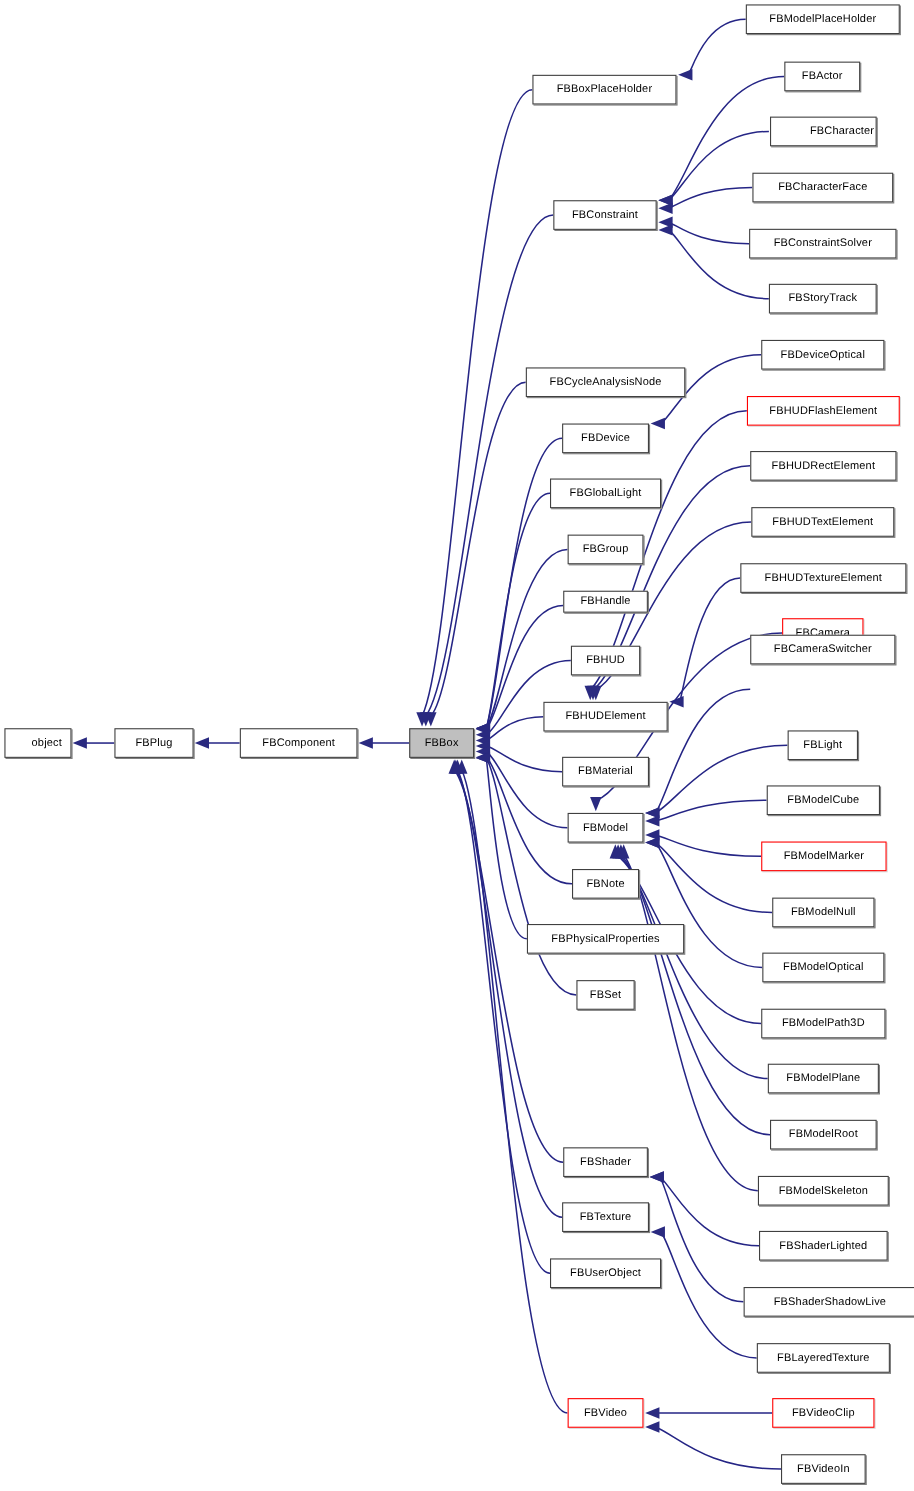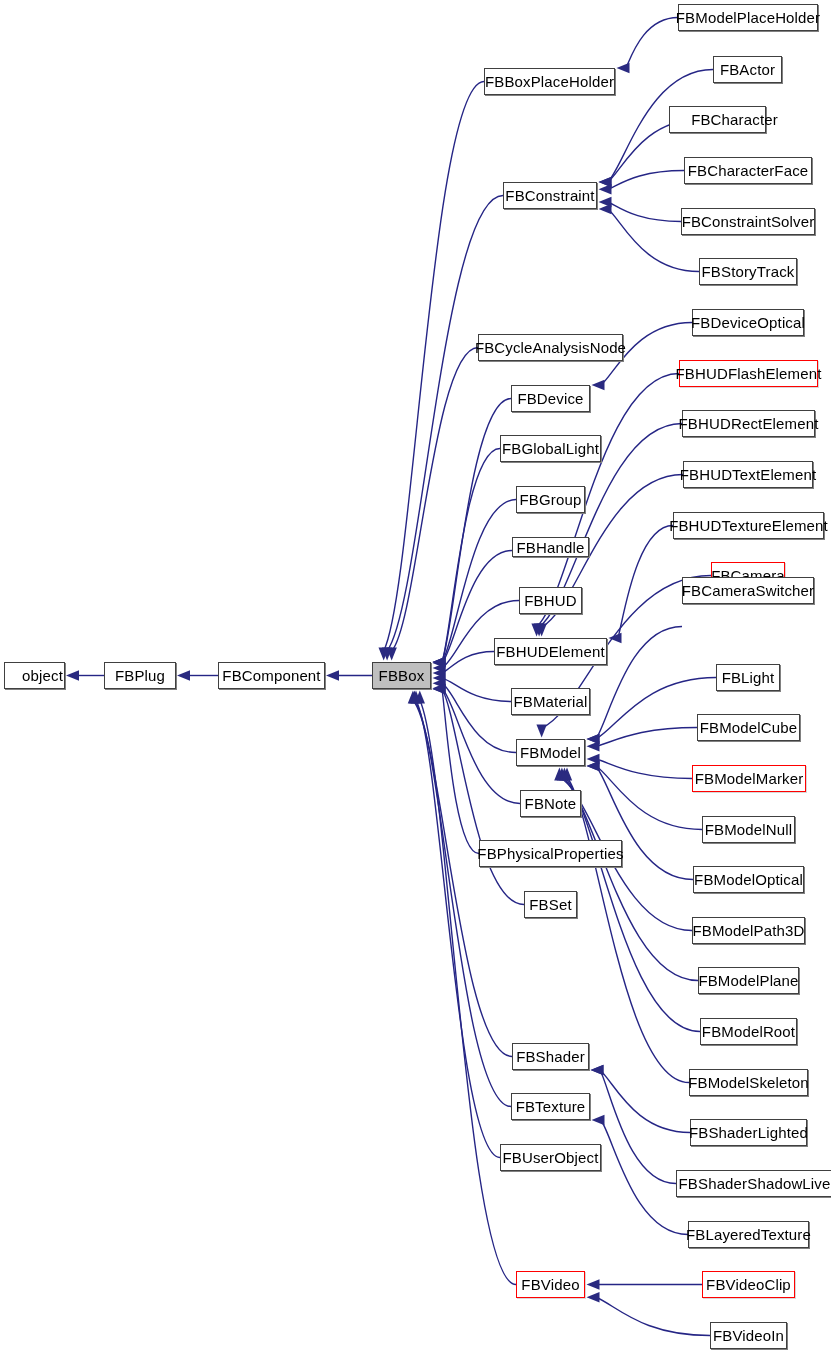"FBModelPlaceHolder" .node-box { font-size: 15px -> 10px }
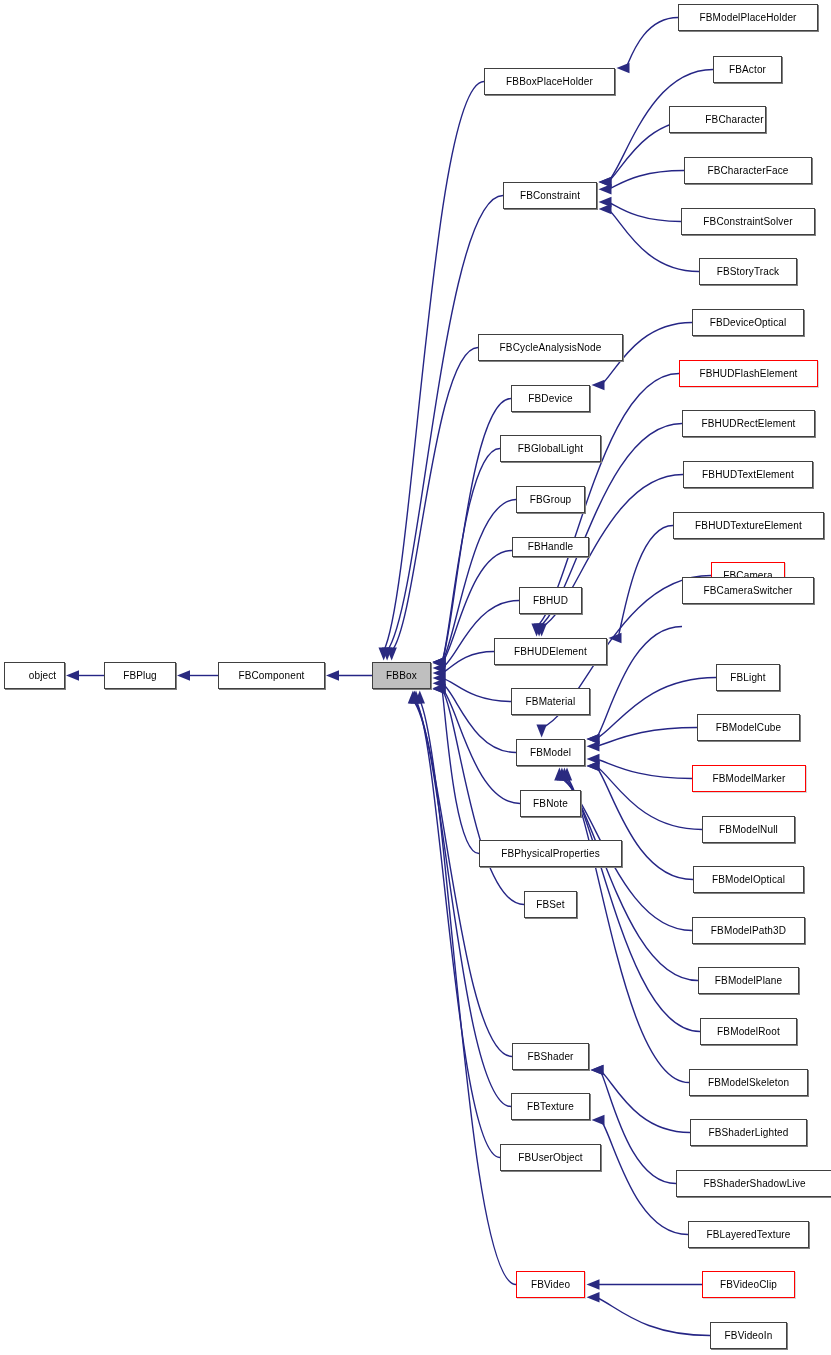"FBCharacter" div.node-box { left: 669px -> 700px }
